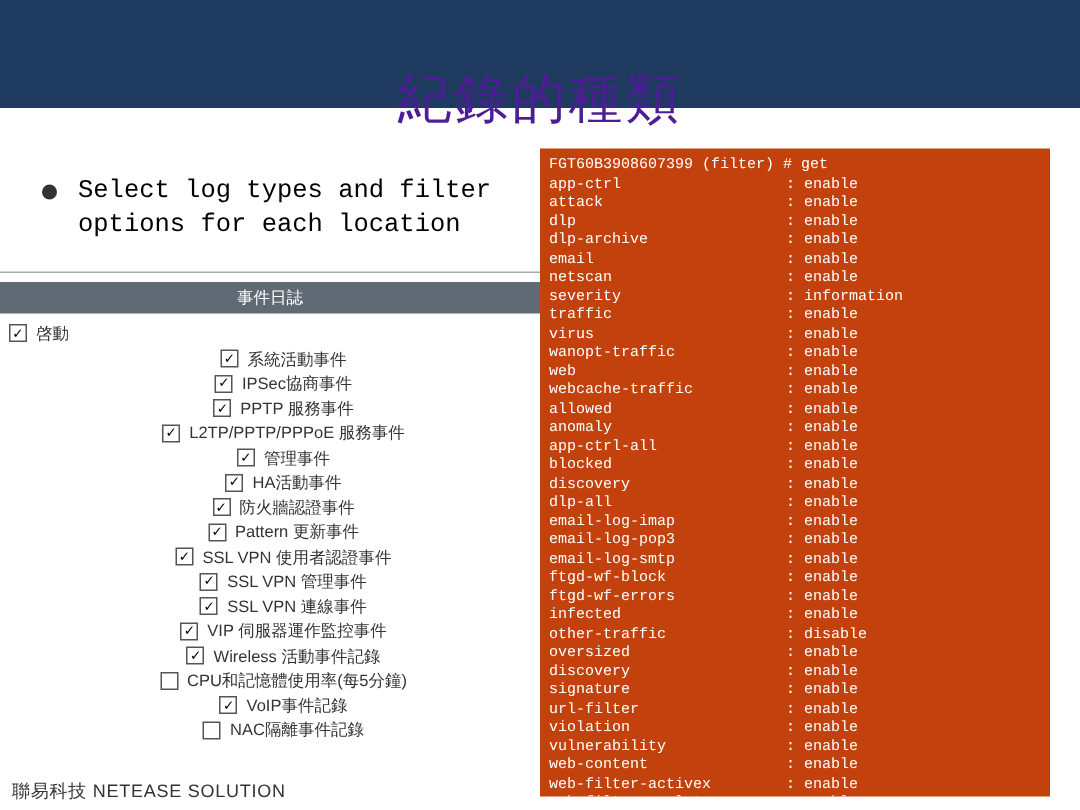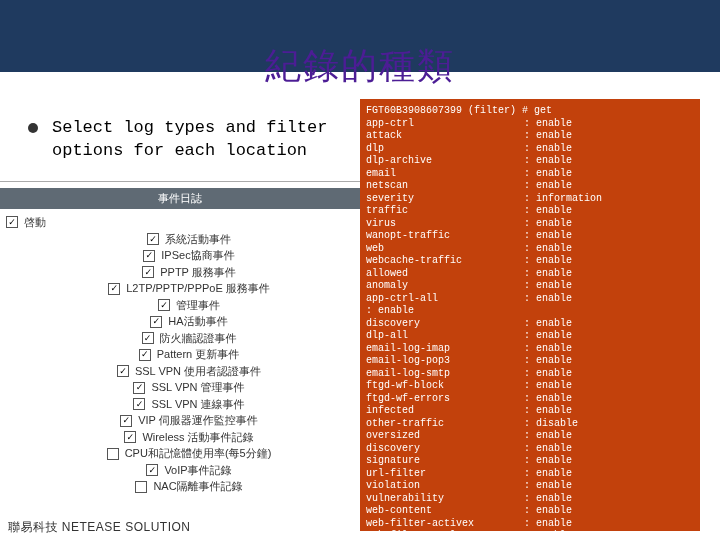"blocked" span.k { html: none -> <span>blocked</span> }
